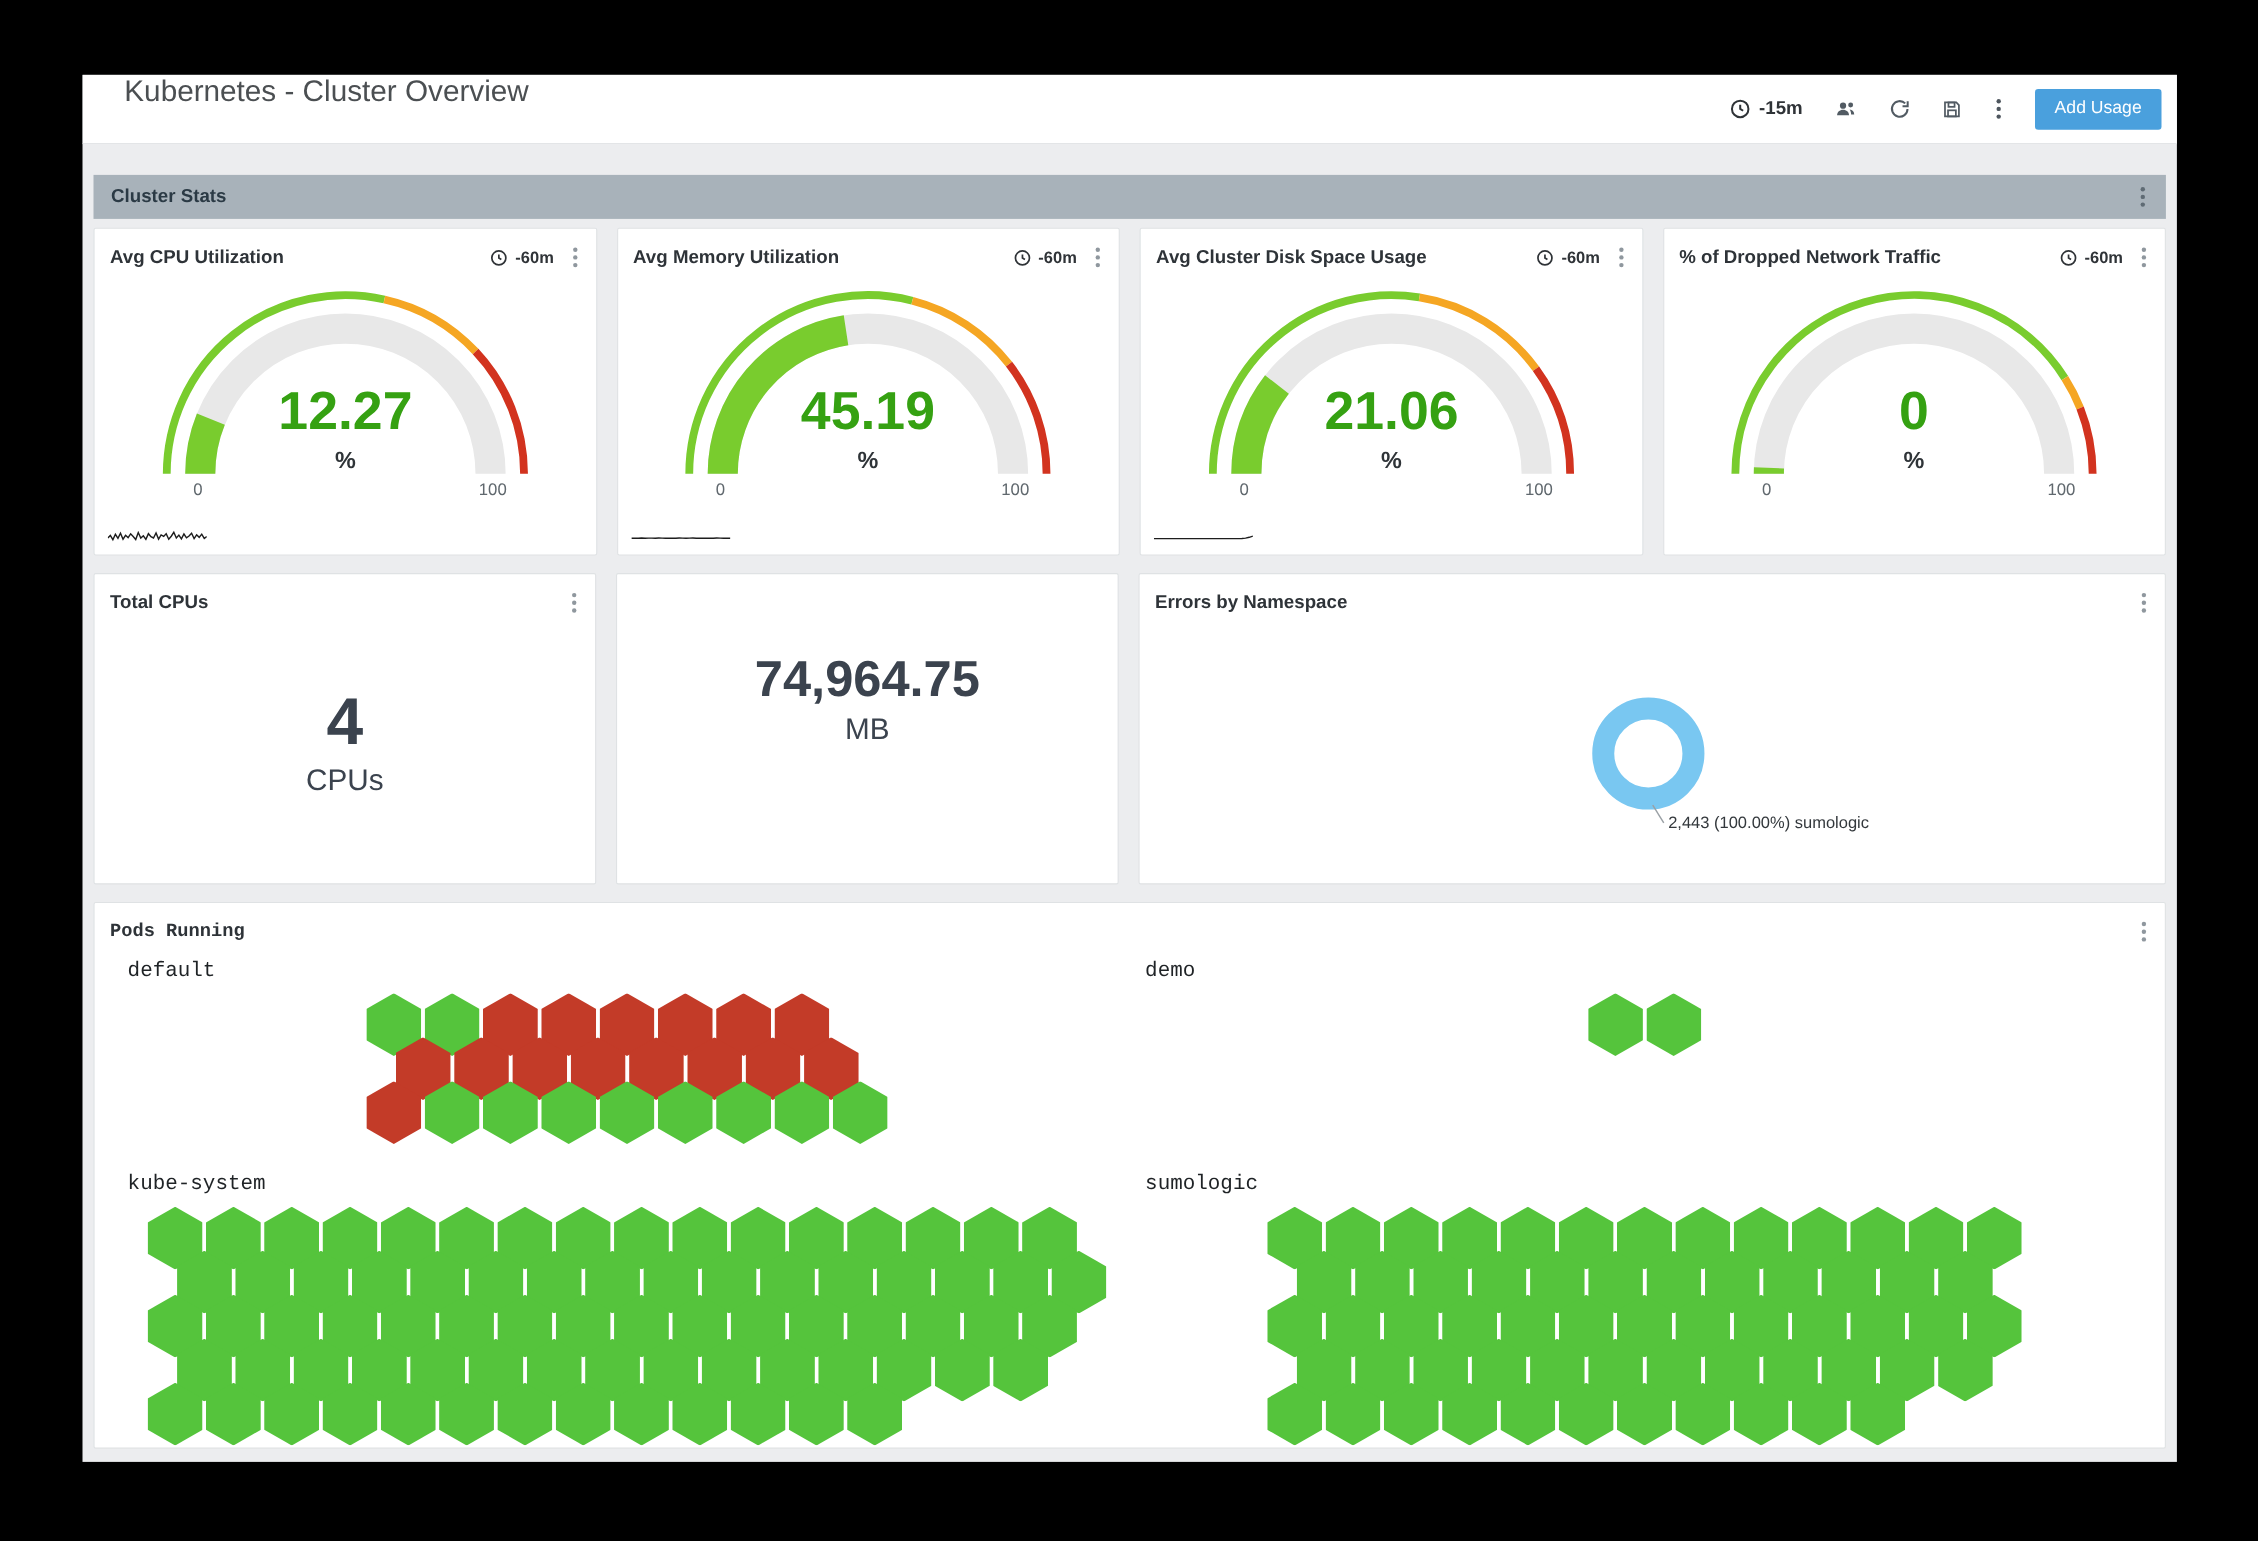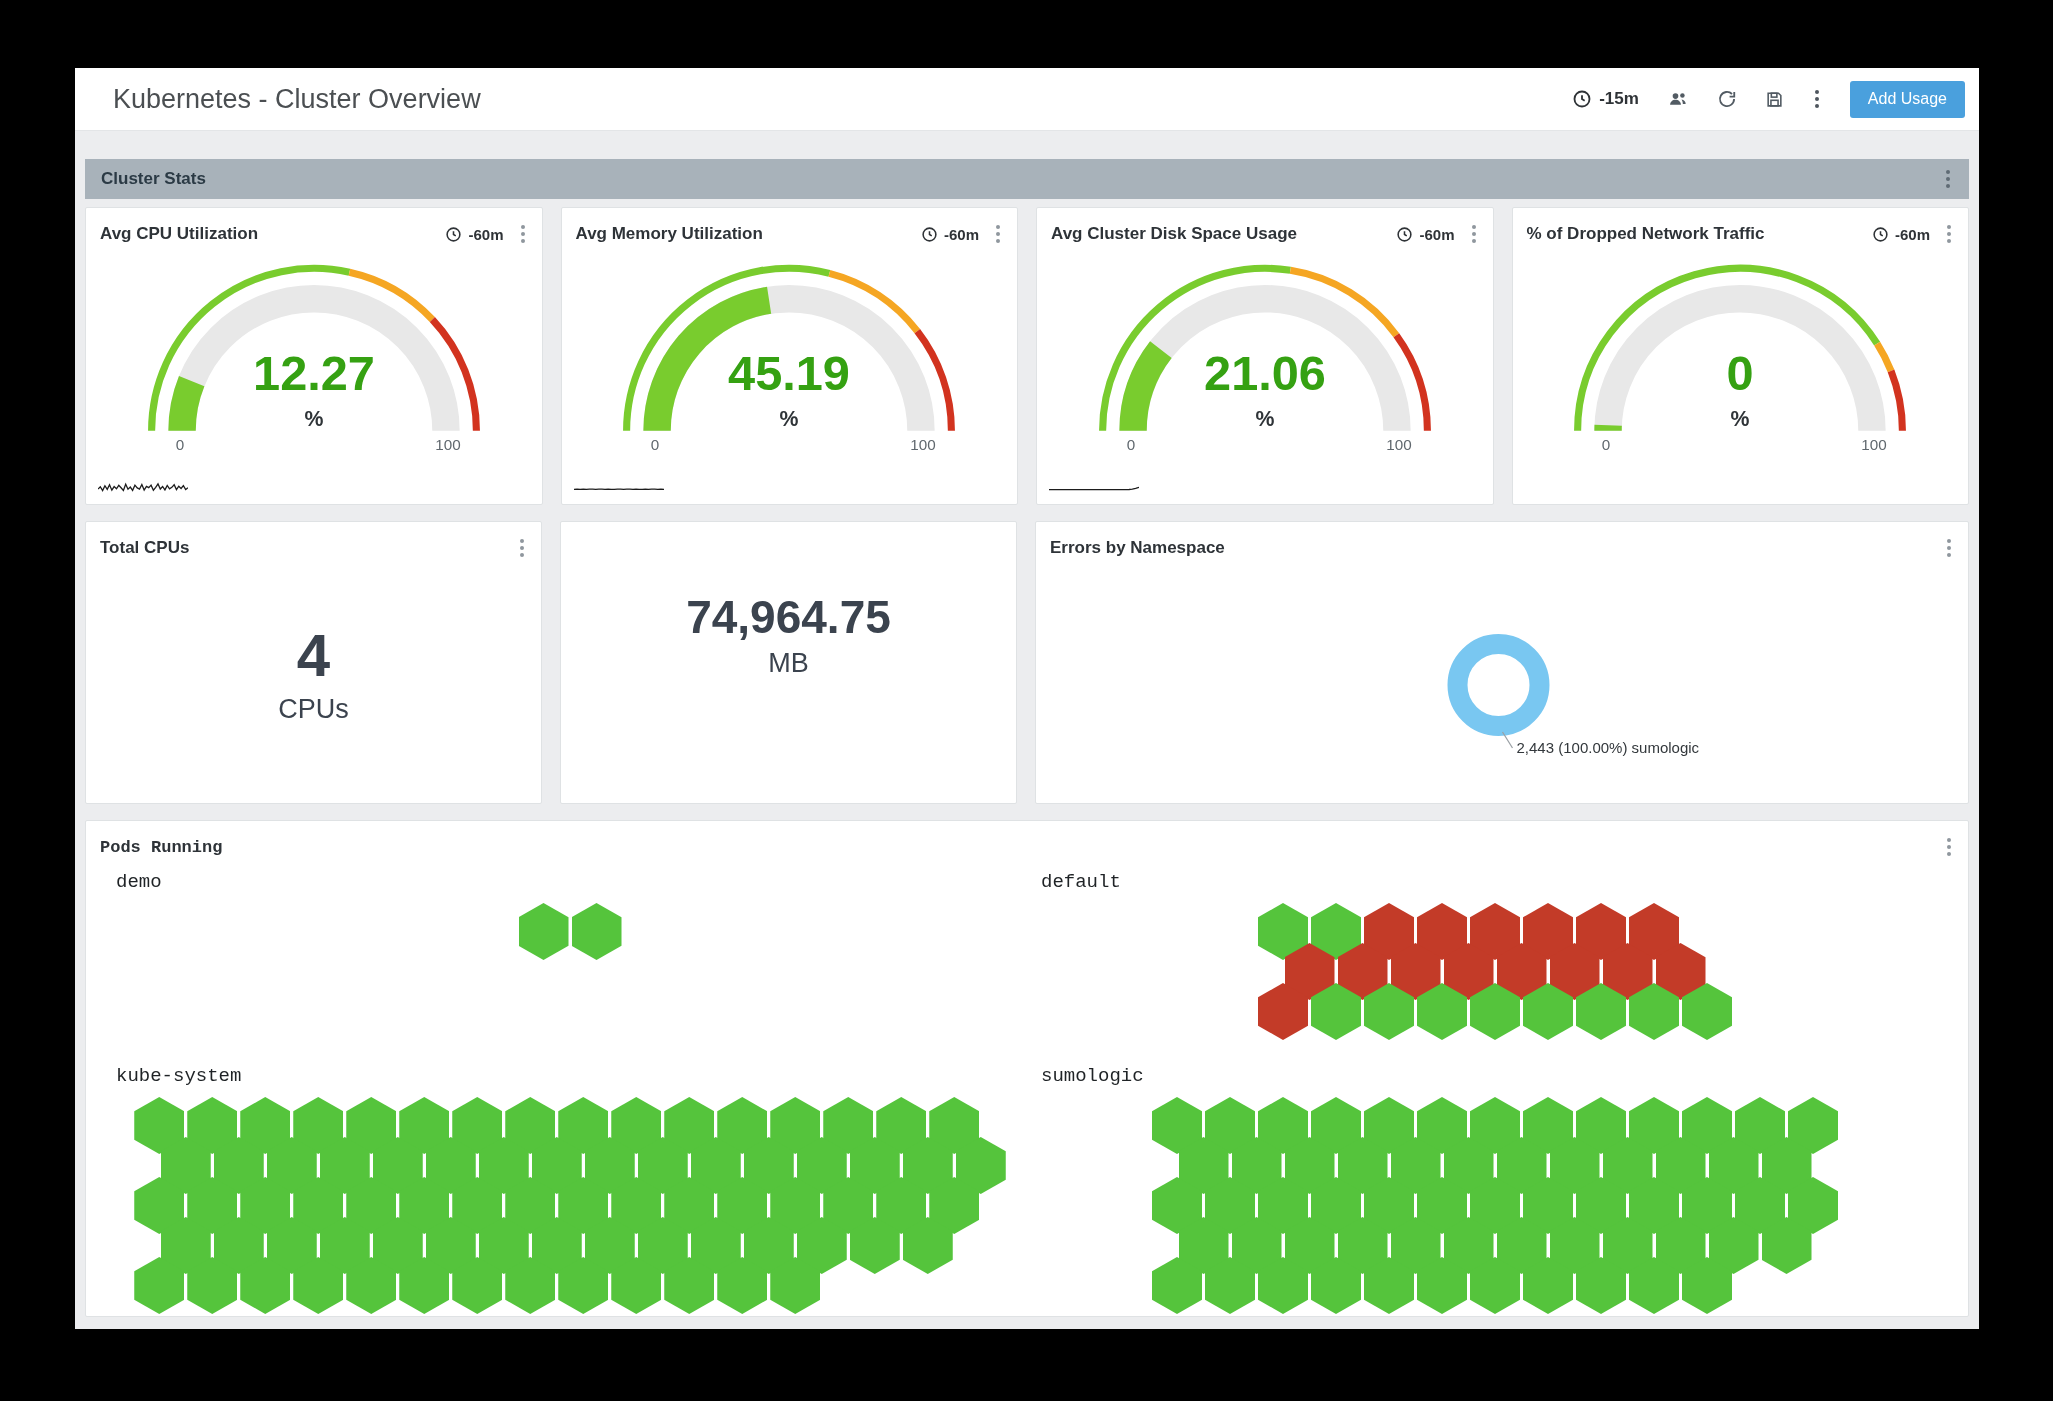"Kubernetes - Cluster Overview" .dash-header { align-items: center -> none }
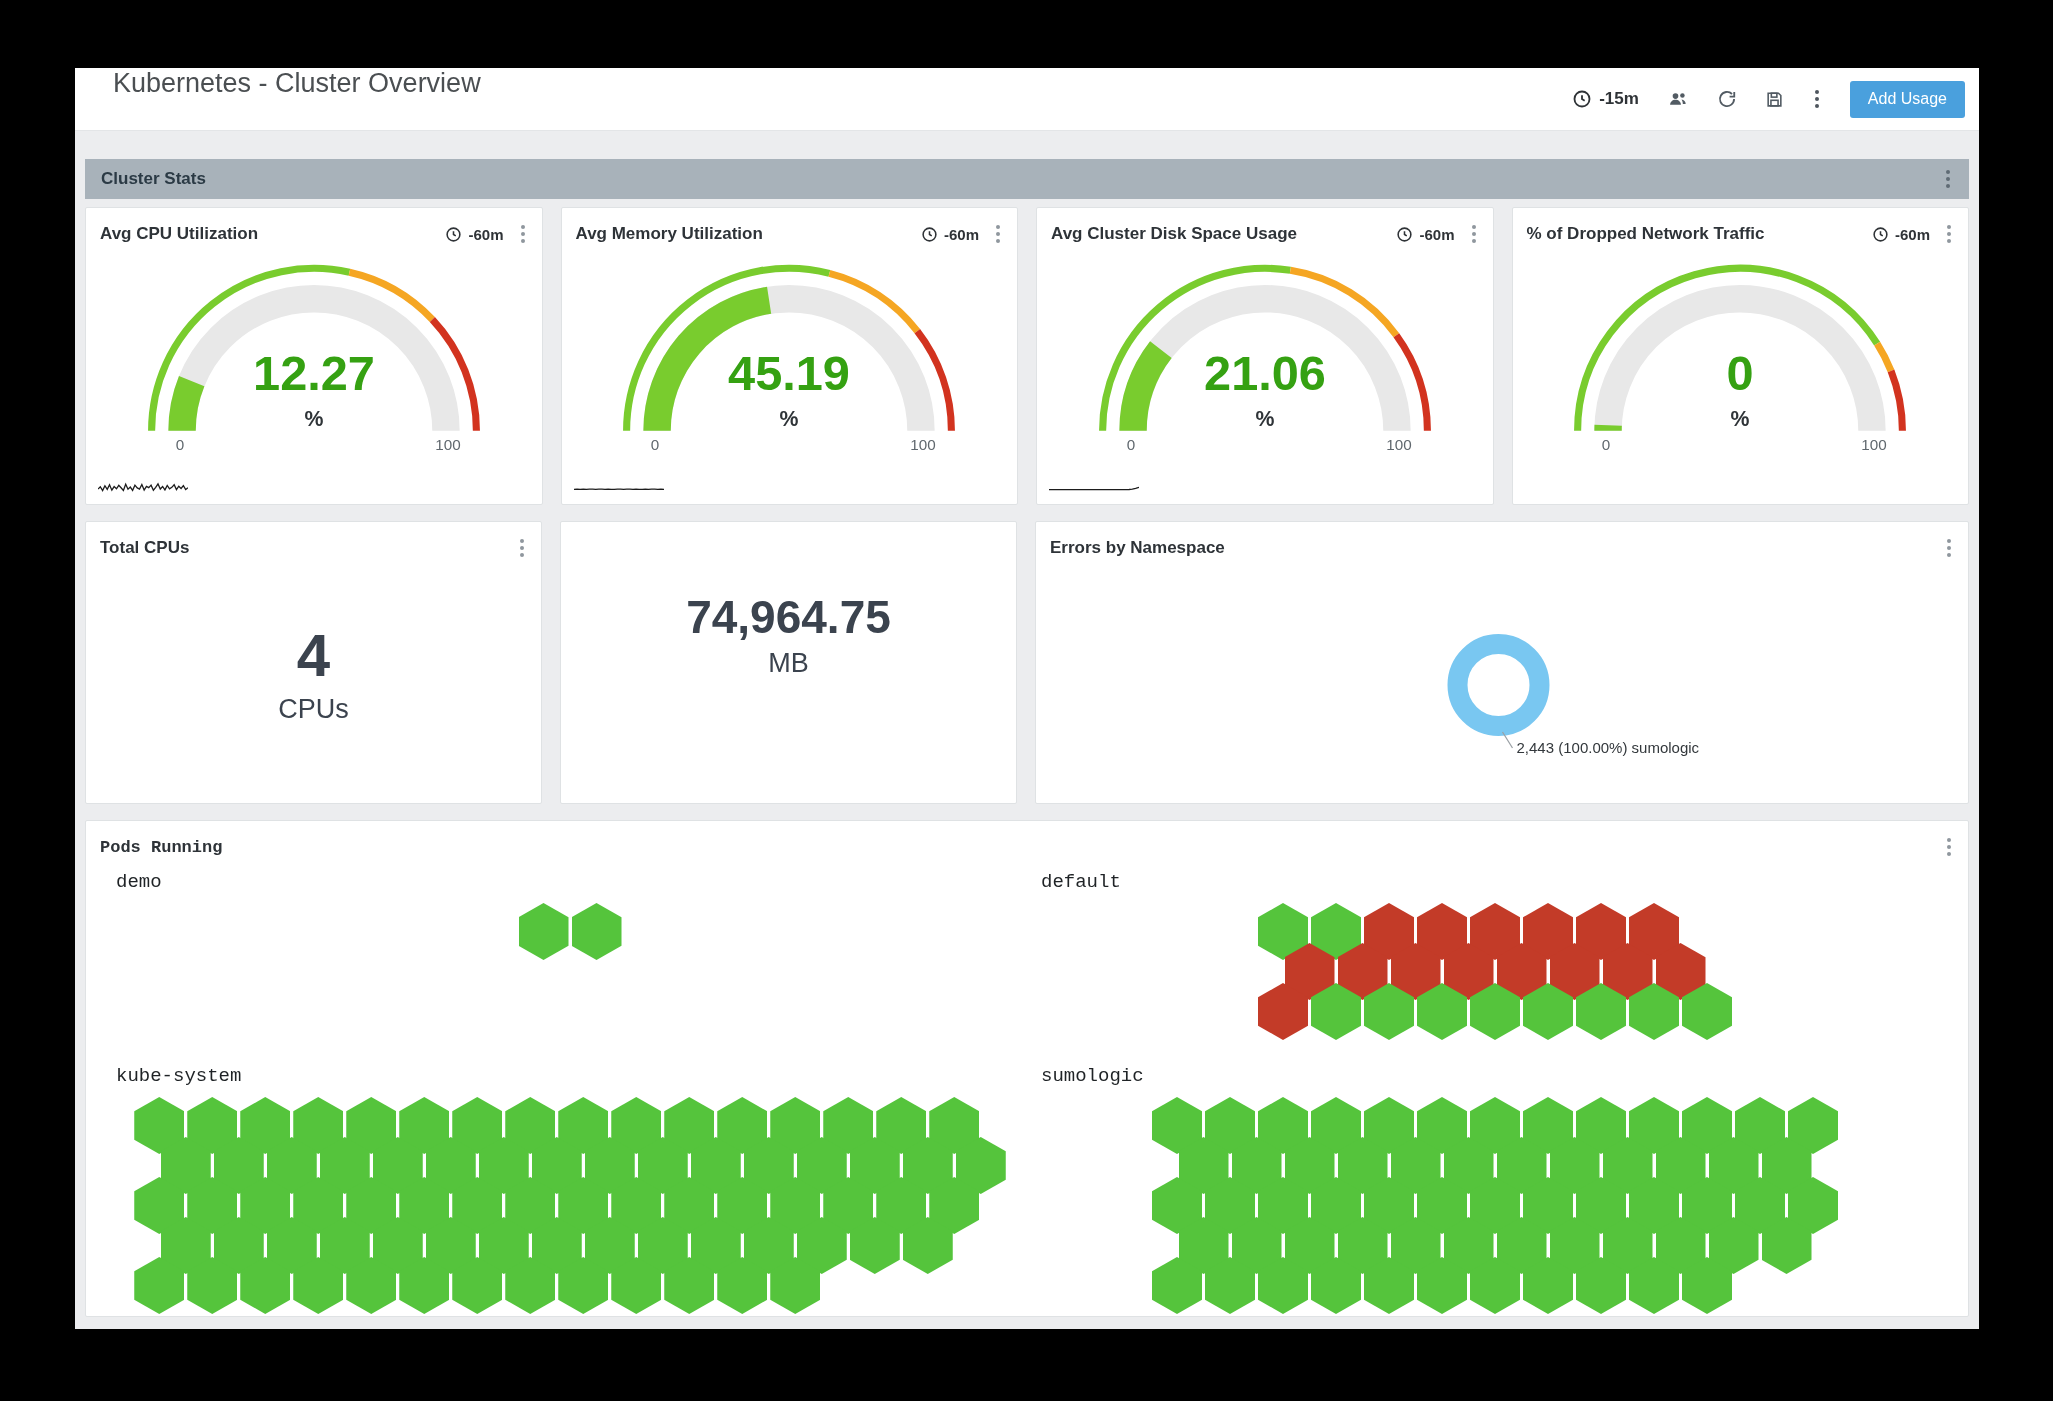"demo" div.pod-group { order: before "default" -> after "default" }
